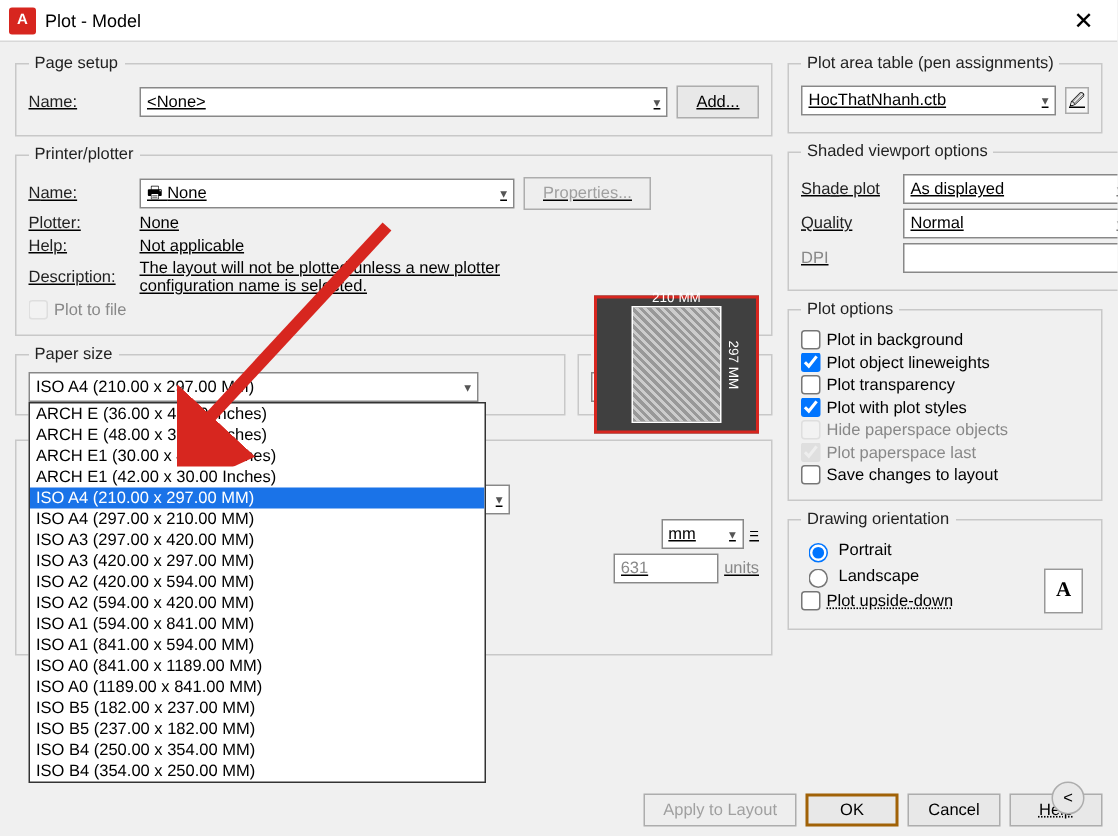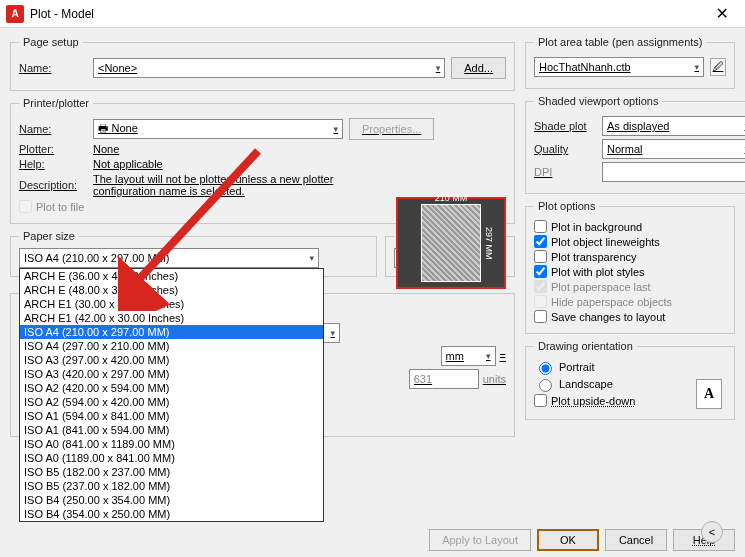"Plot paperspace last" label.chk { order: before "Hide paperspace objects" -> after "Hide paperspace objects" }
